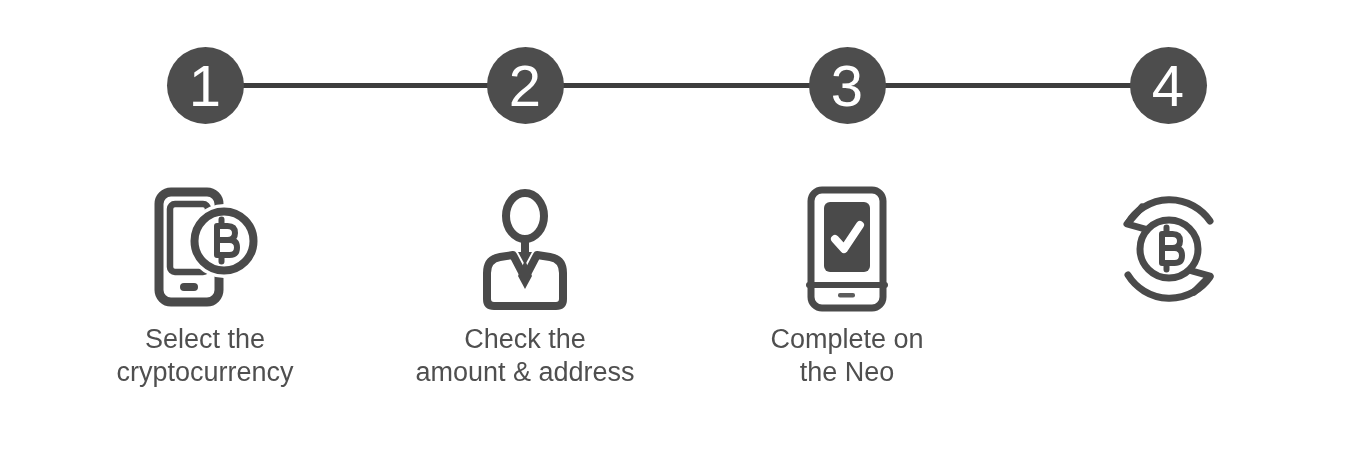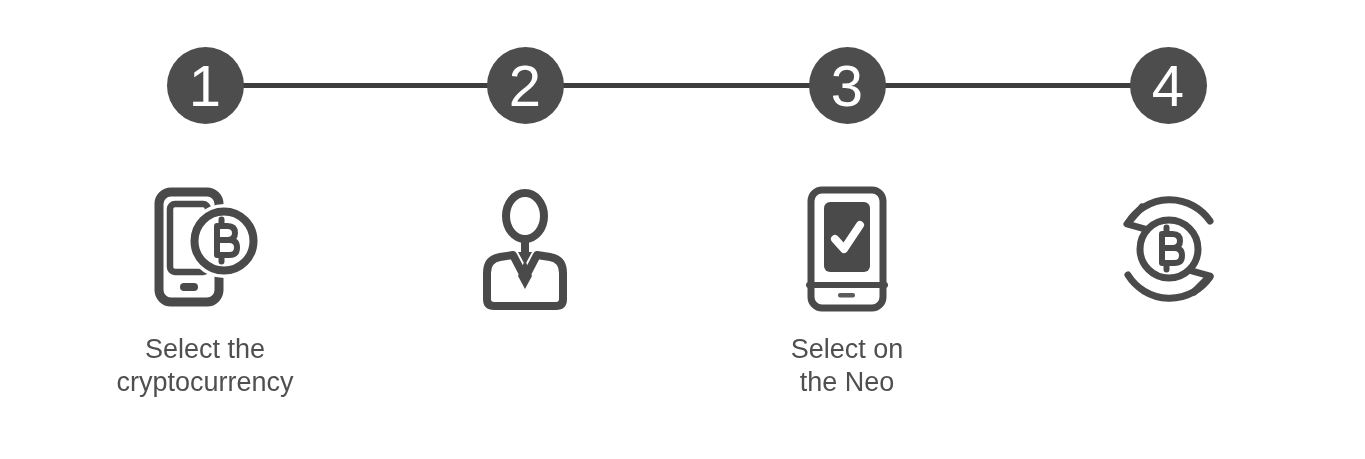"Select the" .label { margin-top: 18px -> 8px }
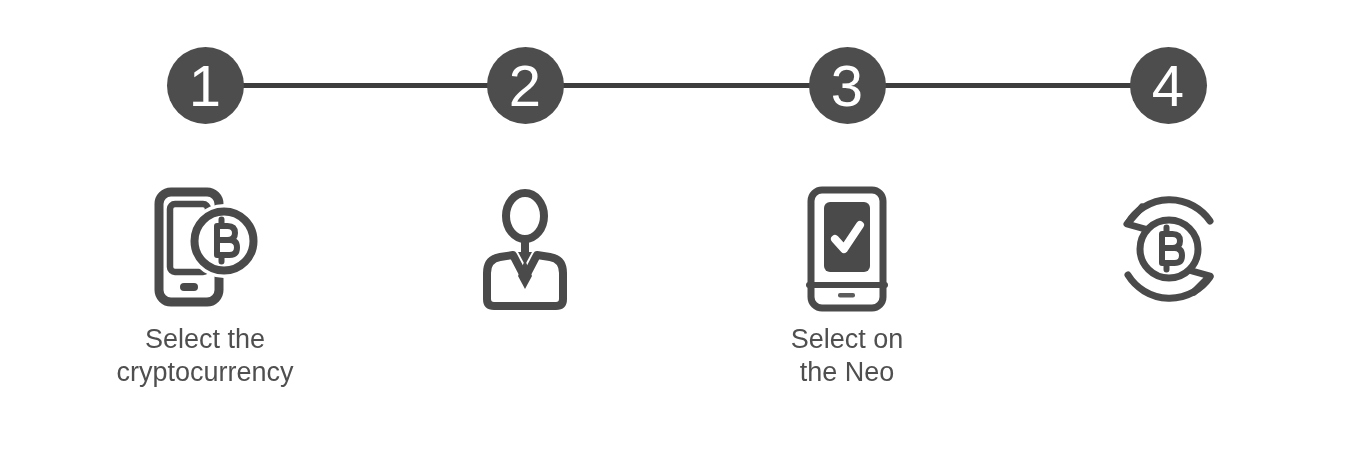"Check the" div.label { html: none -> <div>Check the amount &amp; address</div> }
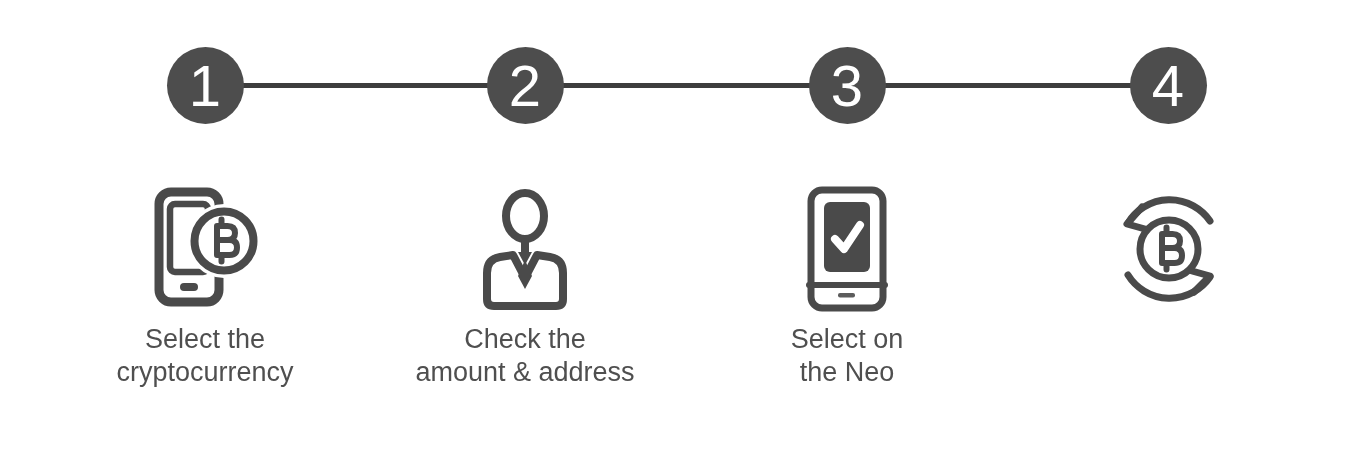"Select on" div.label { text: Select -> Complete }
